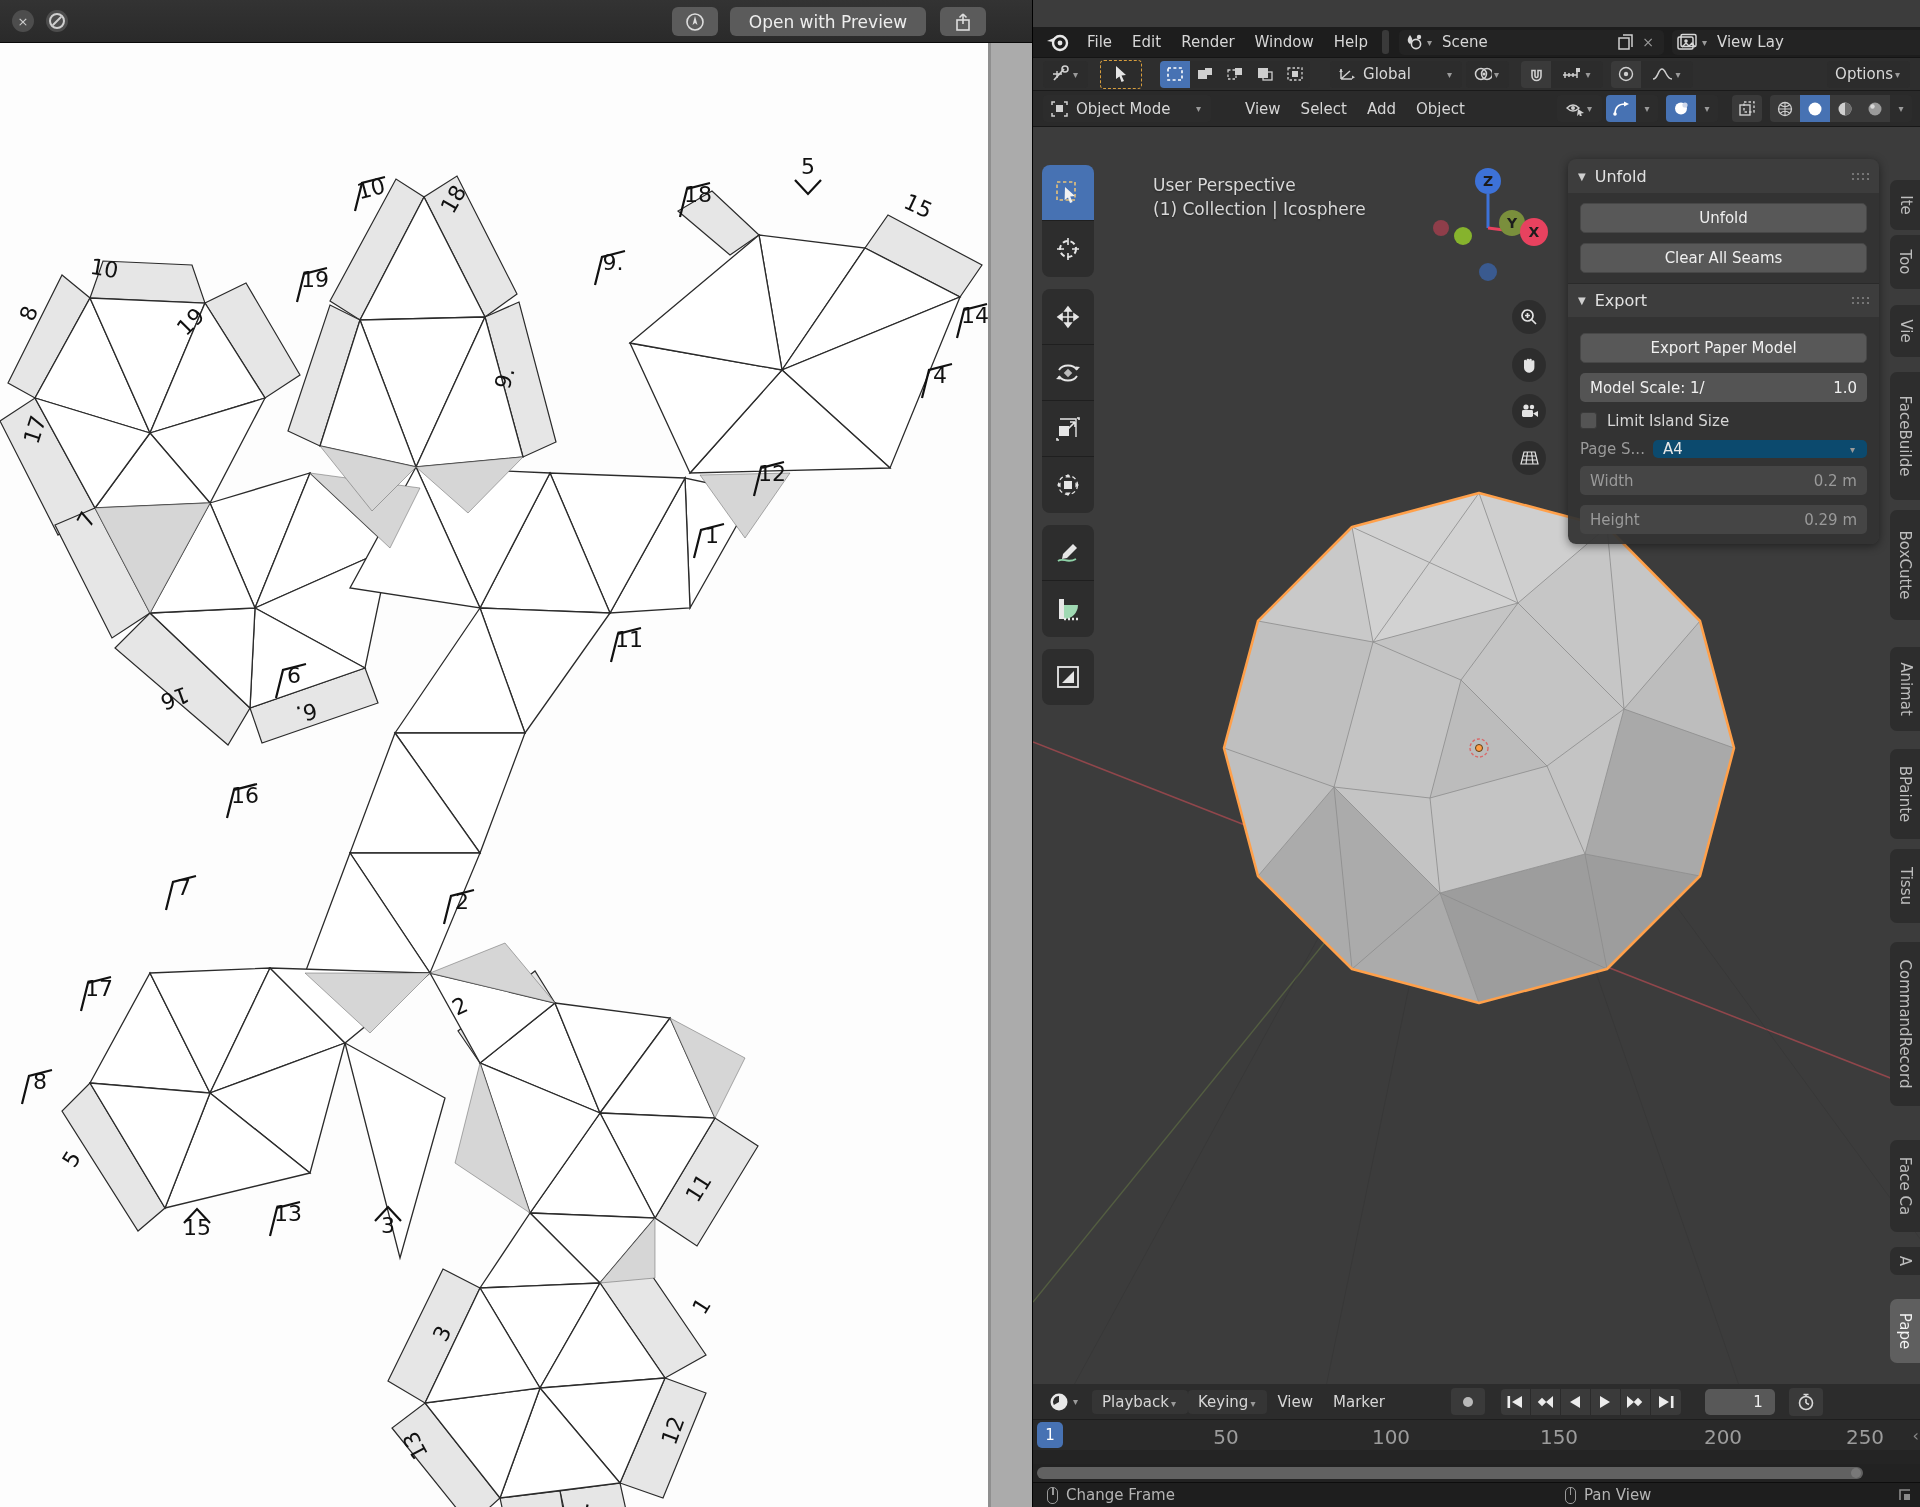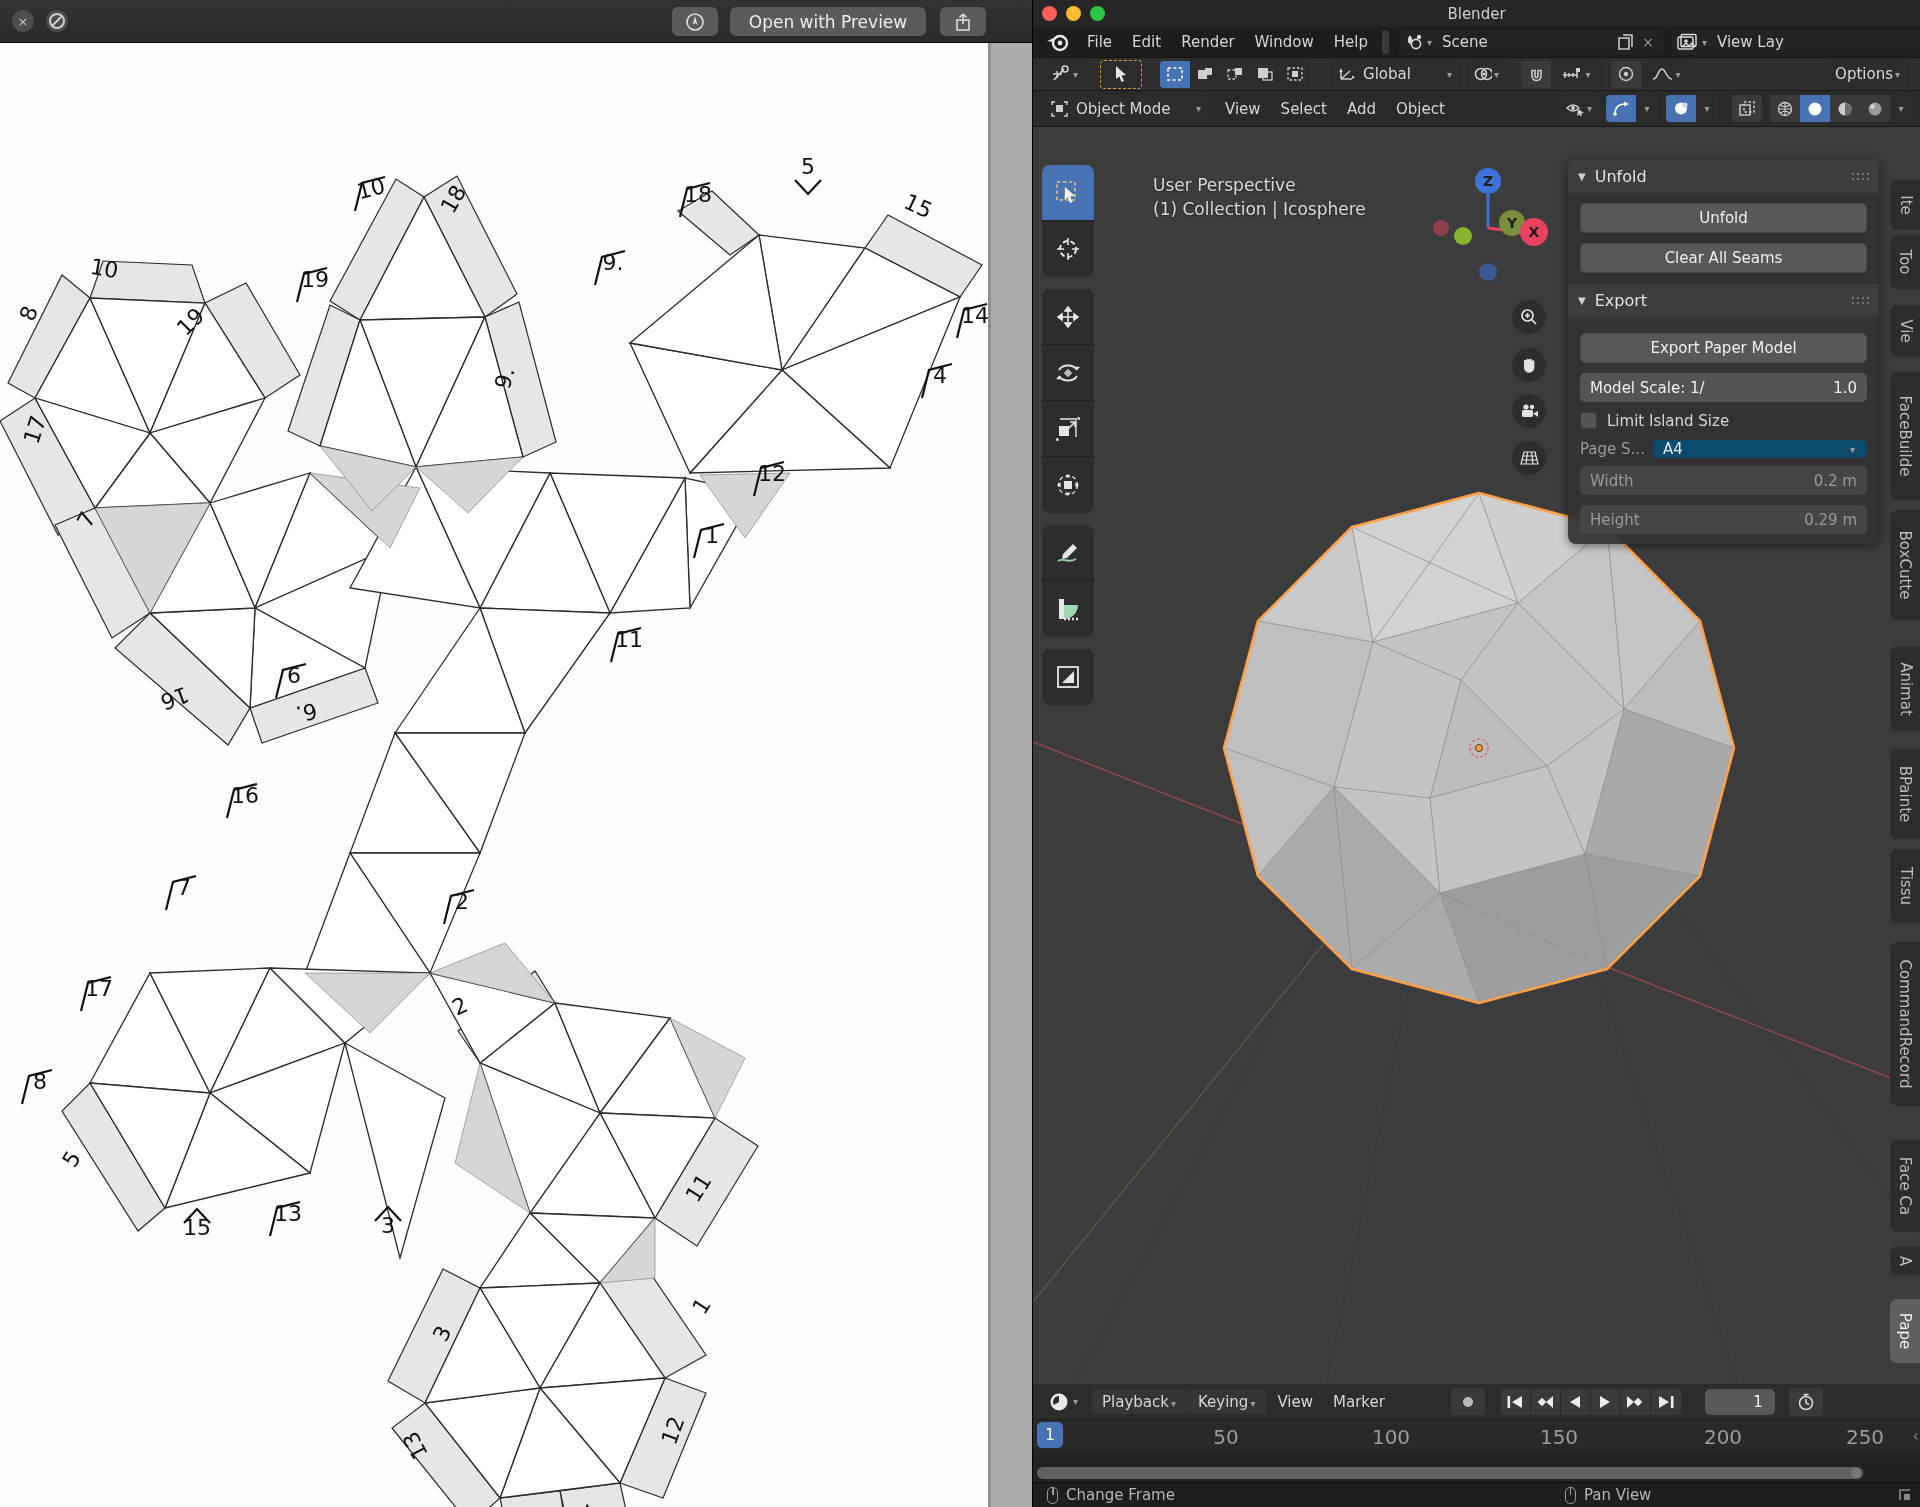"Blender" div.bl-titlebar { html: <div> <div></div> <div></div> <div></div> <div>Blender</div> </div> -> none }
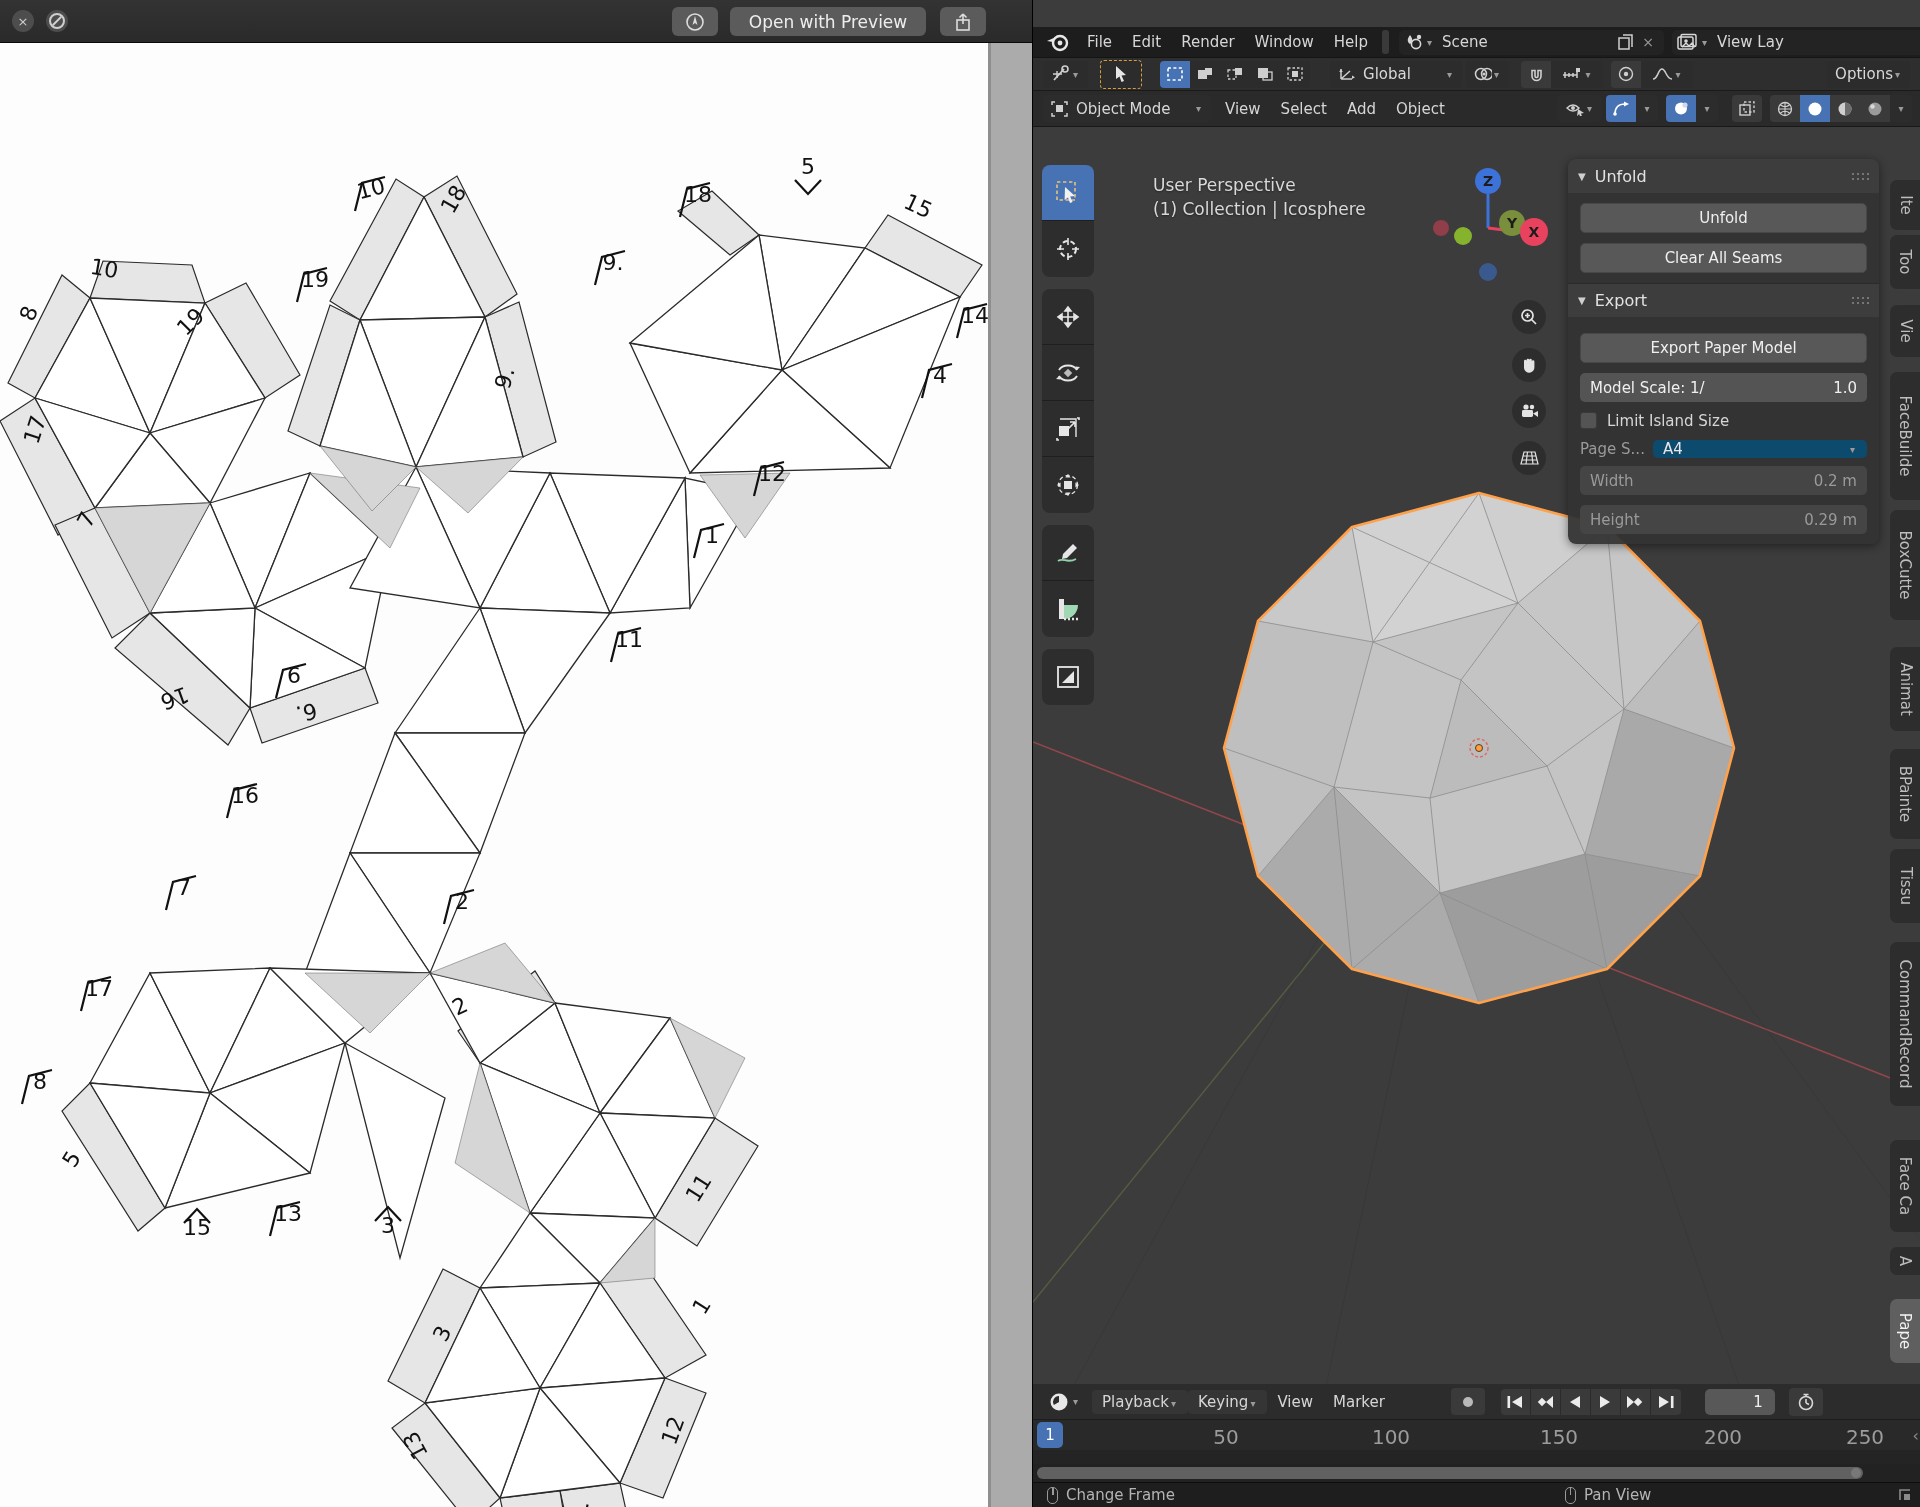"Object Mode" .bl-row3 { gap: none -> 20px }
